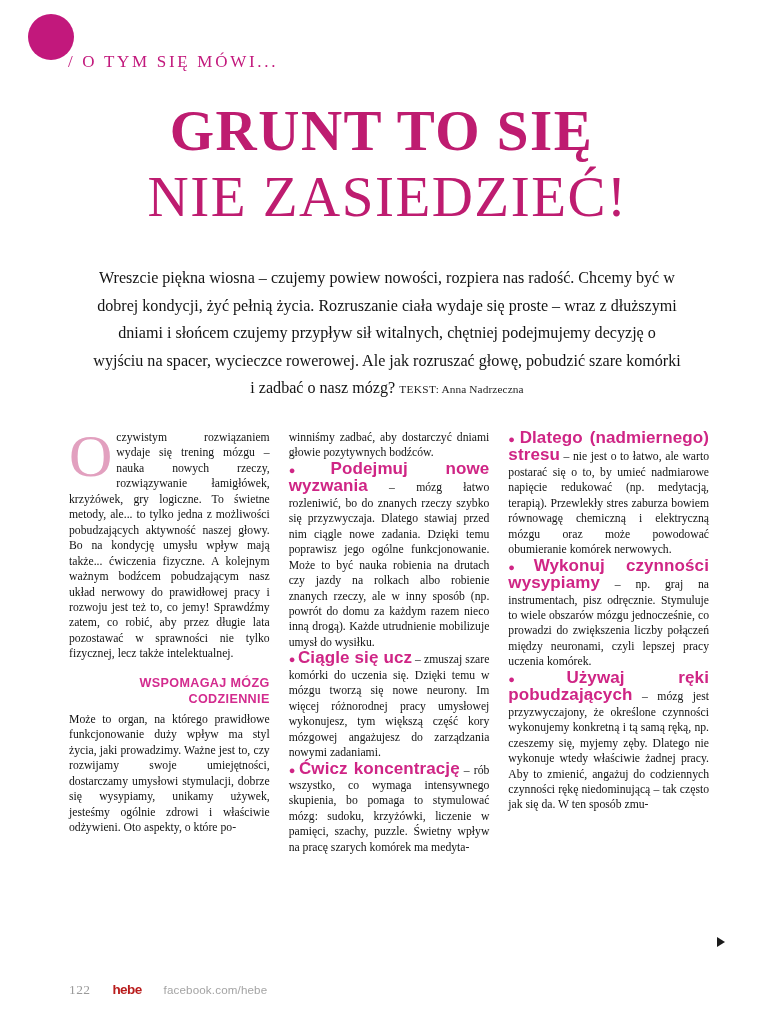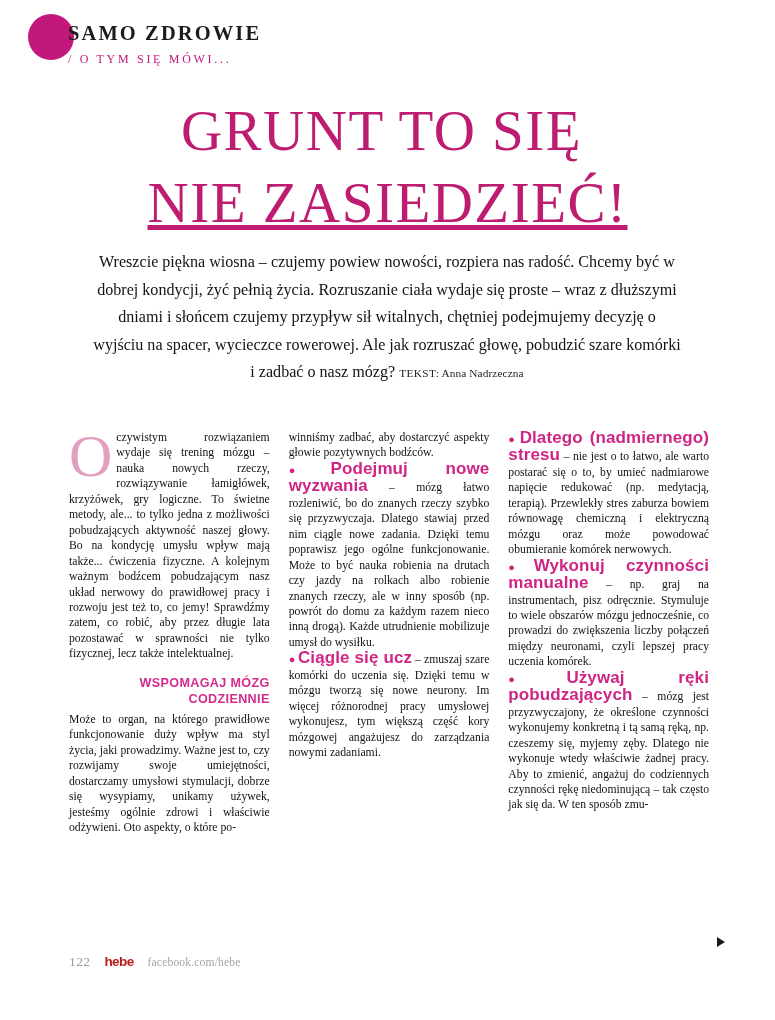"SAMO ZDROWIE" div { html: <div>SAMO ZDROWIE</div> -> none }
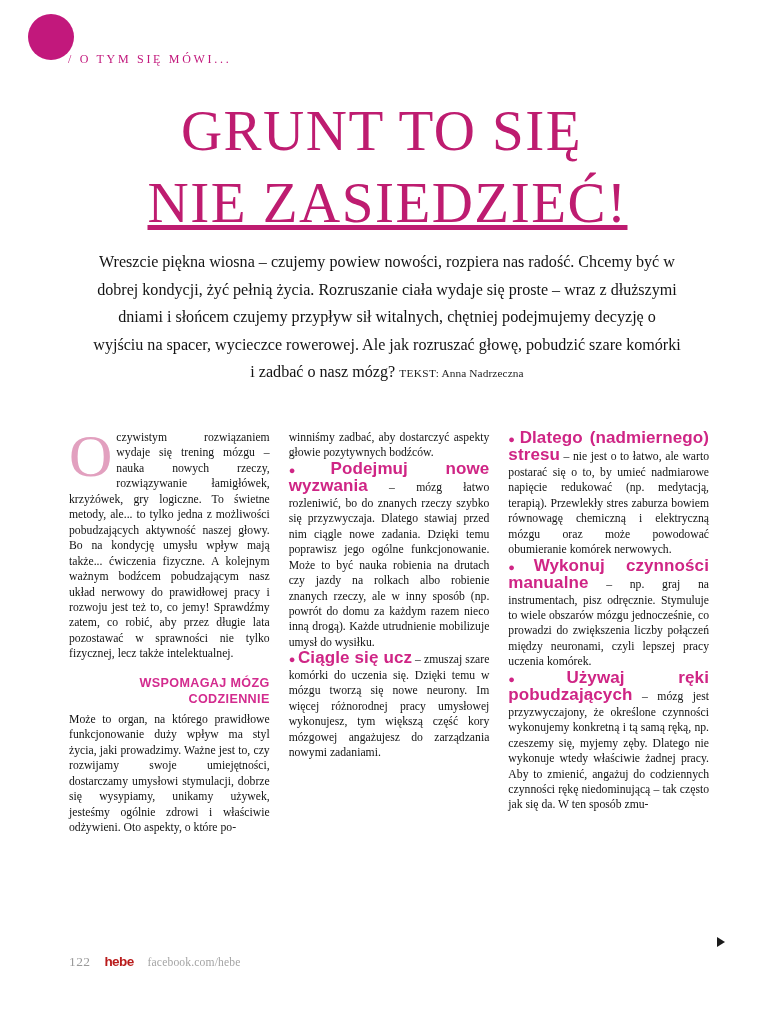"/ O TYM SIĘ MÓWI..." #section-subtitle { font-size: 12px -> 17px }
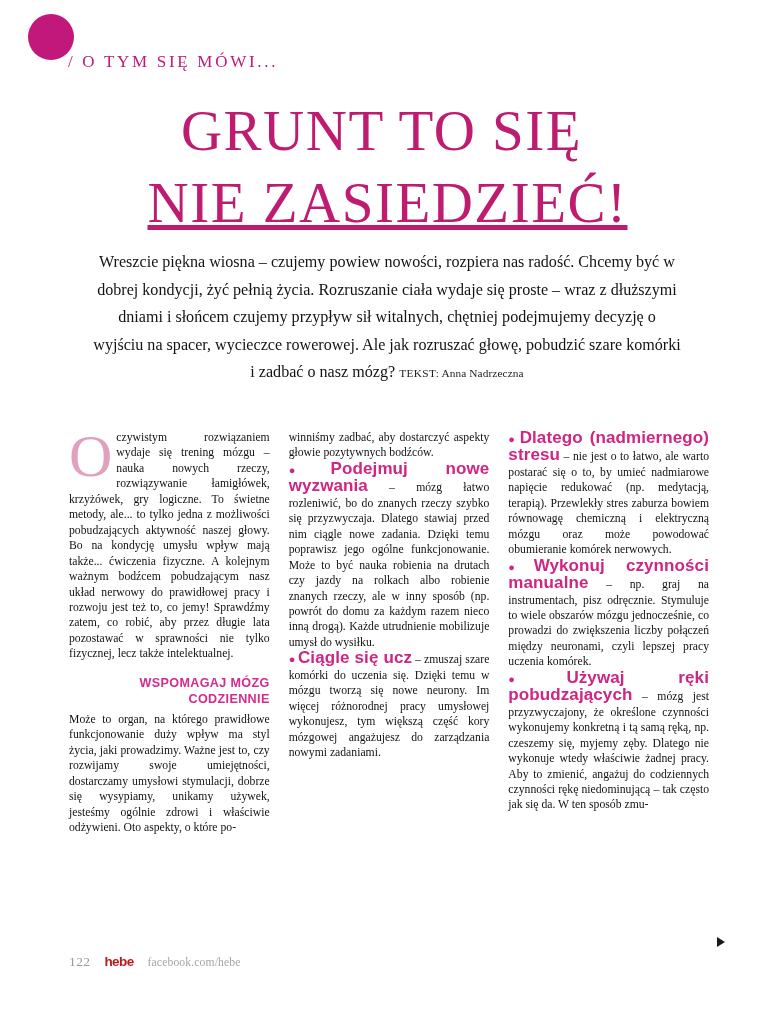"GRUNT TO SIĘ" #headline .hl-line-1 { font-weight: none -> bold }
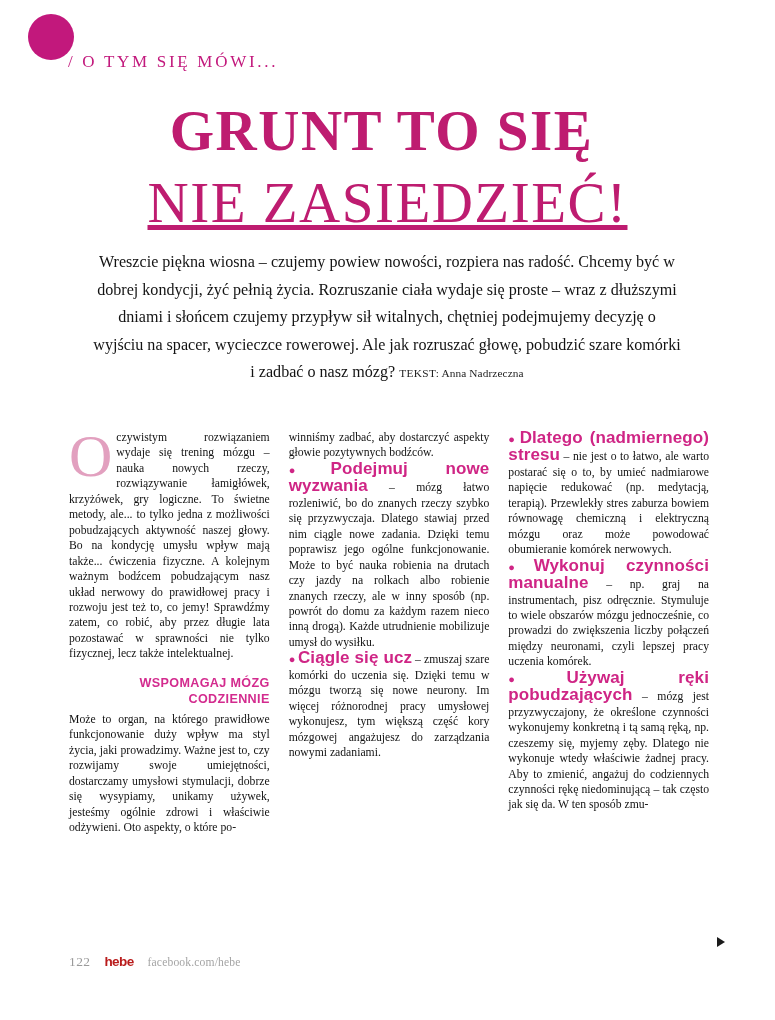"NIE ZASIEDZIEĆ!" #headline .hl-line-2 { margin-top: 18px -> 12px; text-decoration: underline -> none }
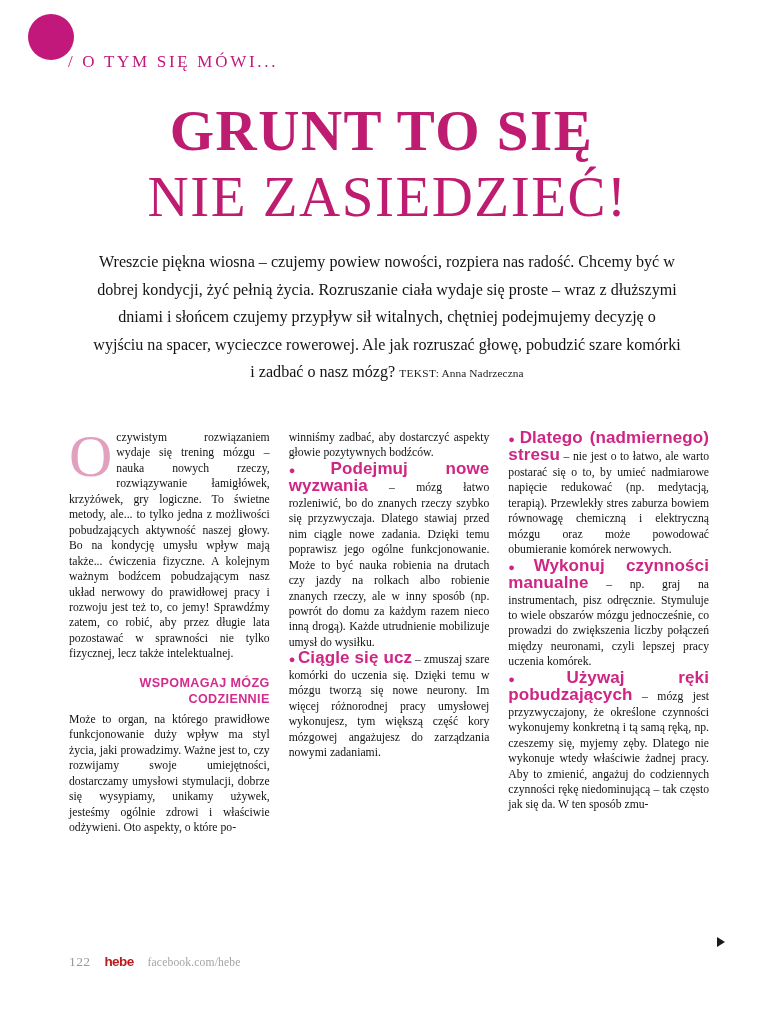"Wreszcie piękna wiosna – czujemy" #lead { top: 248px -> 264px }
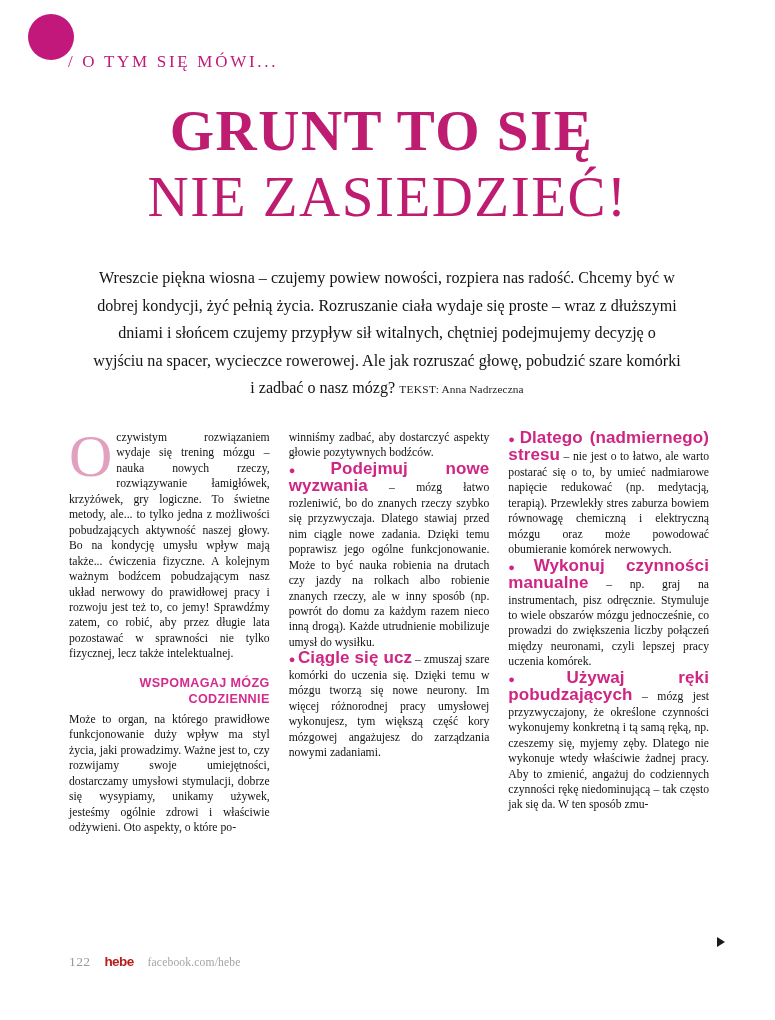"winniśmy zadbać, aby dostarczyć aspekty" span { text: aspekty -> dniami }
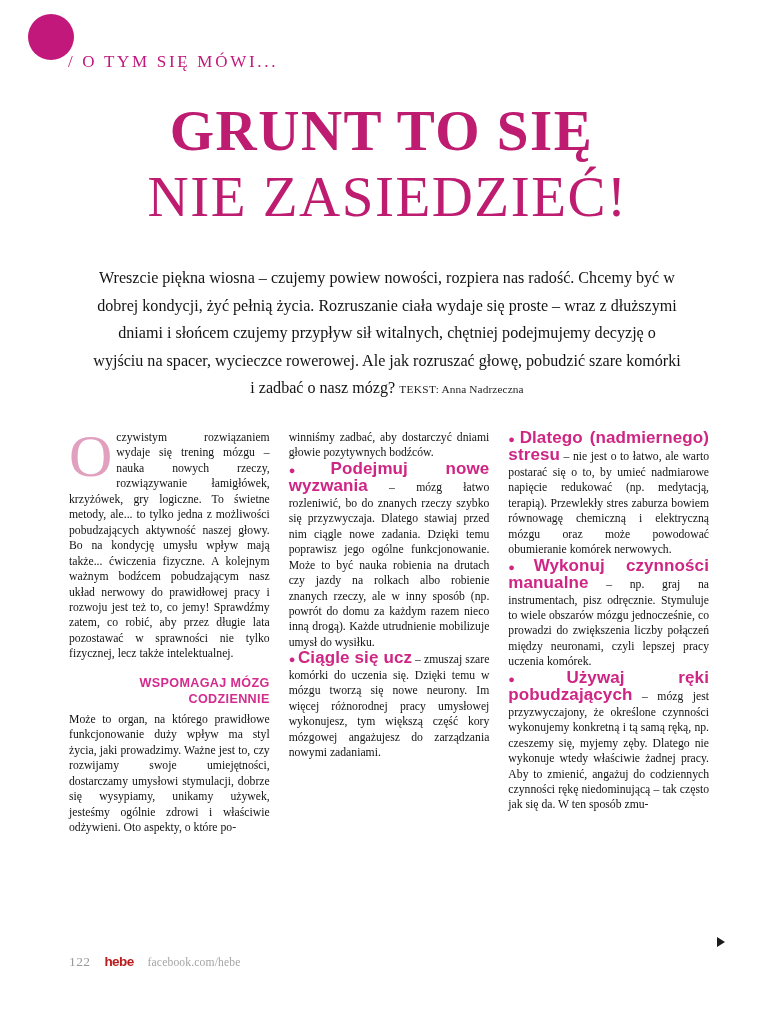"Wykonuj czynności manualne" span.bullet-lead { text: manualne -> wysypiamy }
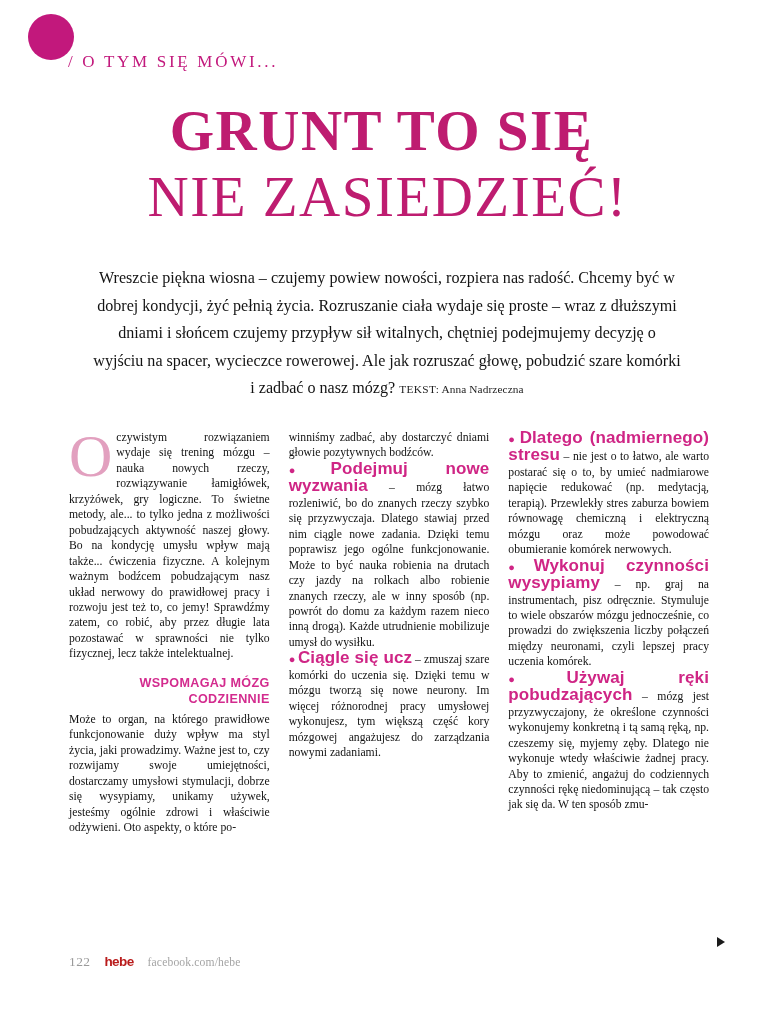"● Ćwicz koncentrację – rób" p.bullet-para { html: none -> <p> <span>●</span><span>Ćwicz koncentrację</span><span> – rób wszystko, co wymaga intensywnego skupienia, bo pomaga to stymulować mózg: sudoku, krzyżówki, liczenie w pamięci, szachy, puzzle. Świetny wpływ na pracę szarych komórek ma medyta-</span> </p> }
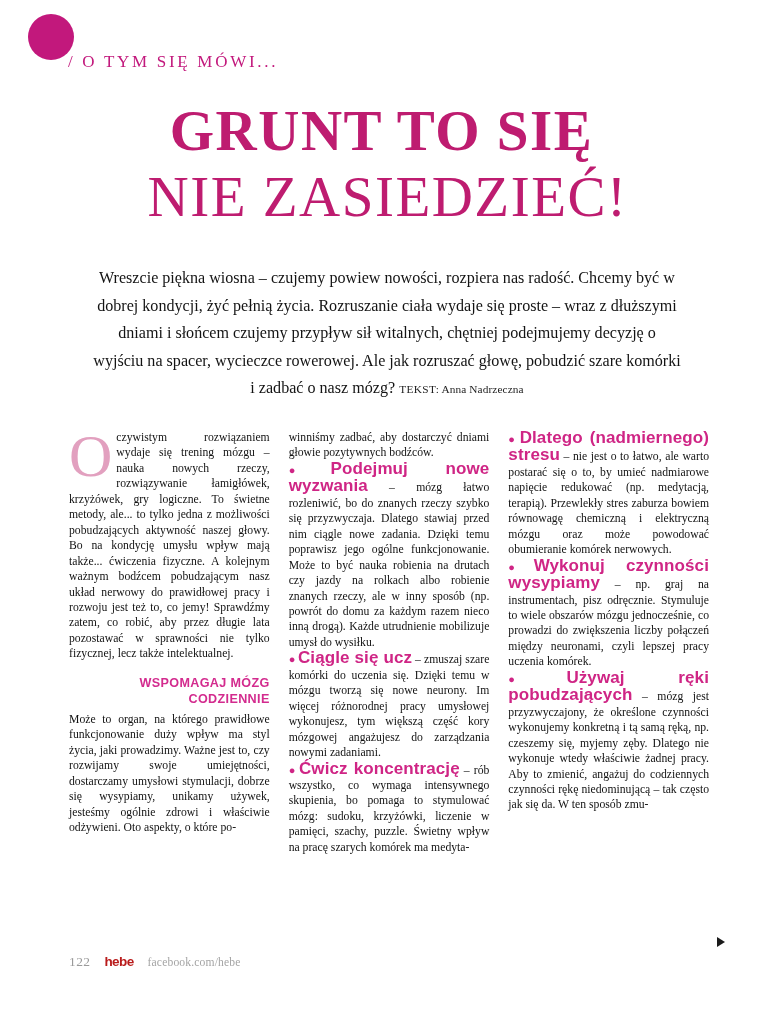"122" #page-footer { gap: 14px -> 22px; top: 954px -> 982px }
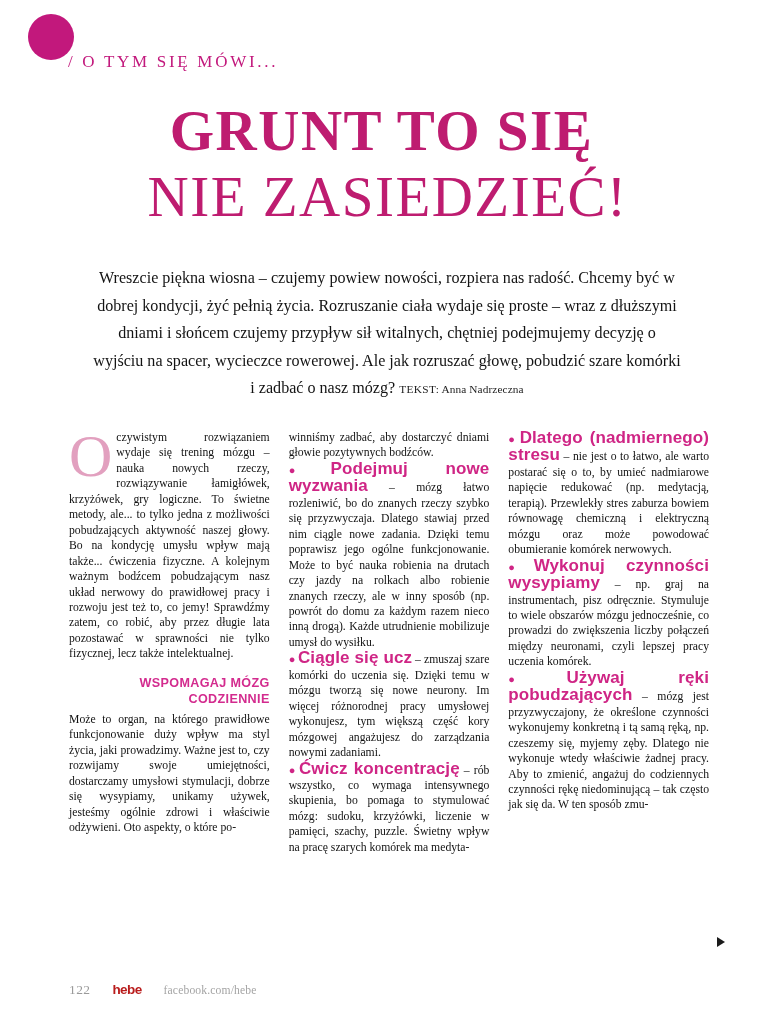"facebook.com/hebe" #footer-social { font-family: Liberation Serif, serif -> Liberation Sans, sans-serif }
